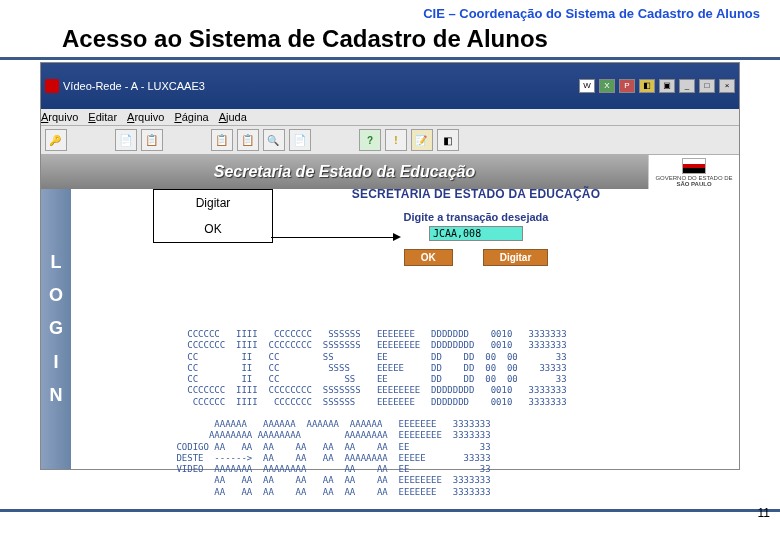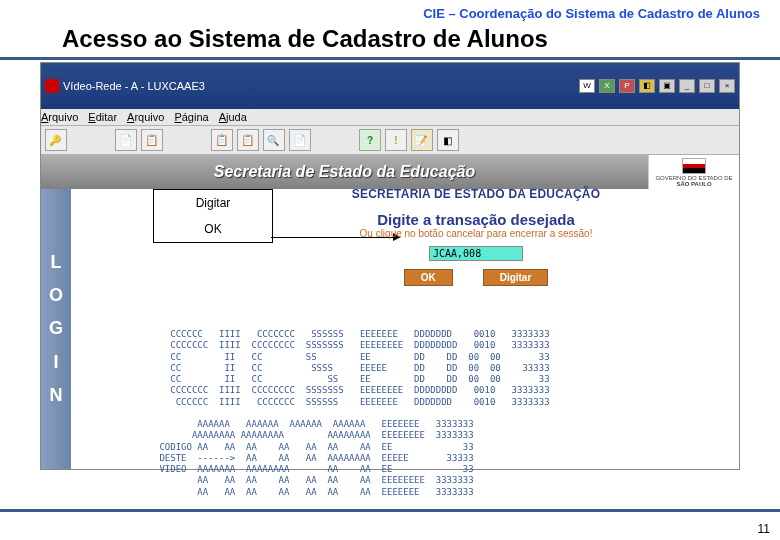"Digite a transação desejada" .prompt1 { font-size: 15px -> 11px }
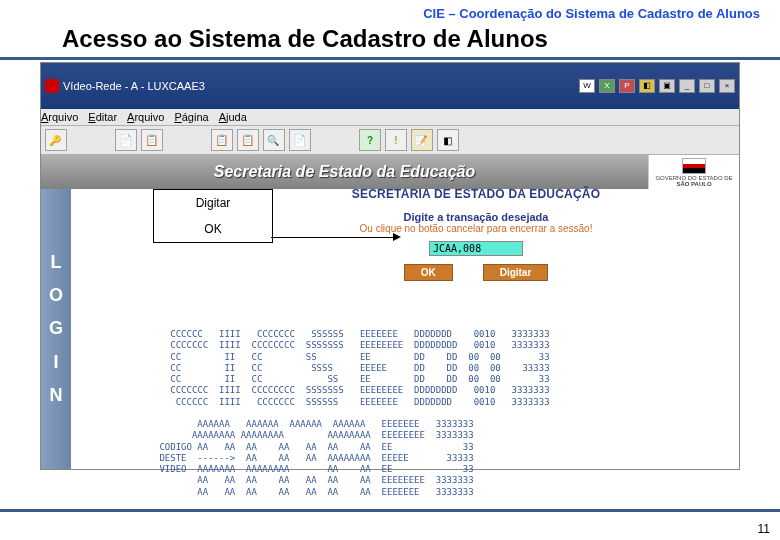"Ou clique no botão cancelar" div.prompt2 { html: <div>Ou clique no botão cancelar para encerrar a sessão!</div> -> none }
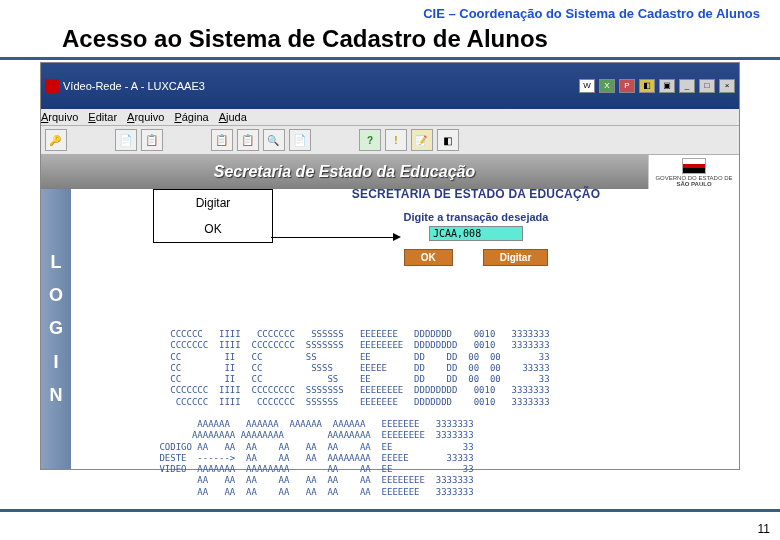"CCCCCC IIII CCCCCCC SSSSSS EEEEEEE" .ascii-block { left: 83px -> 100px }
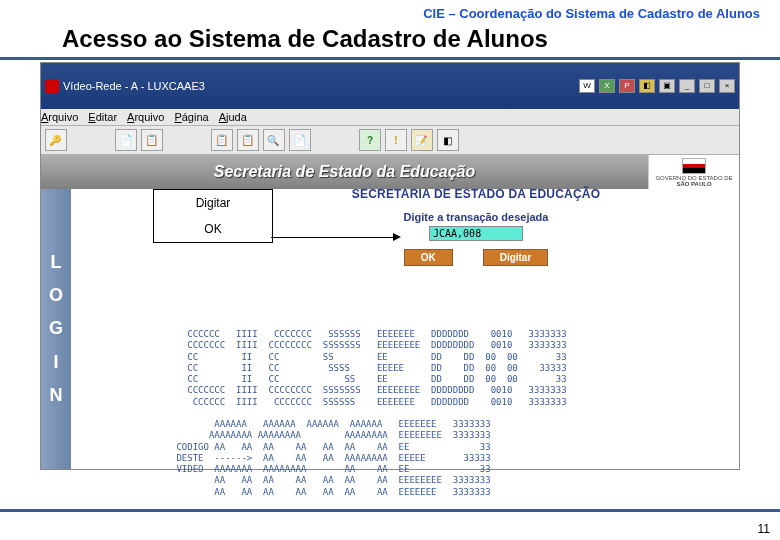"11" .slide-number { bottom: 4px -> 20px }
